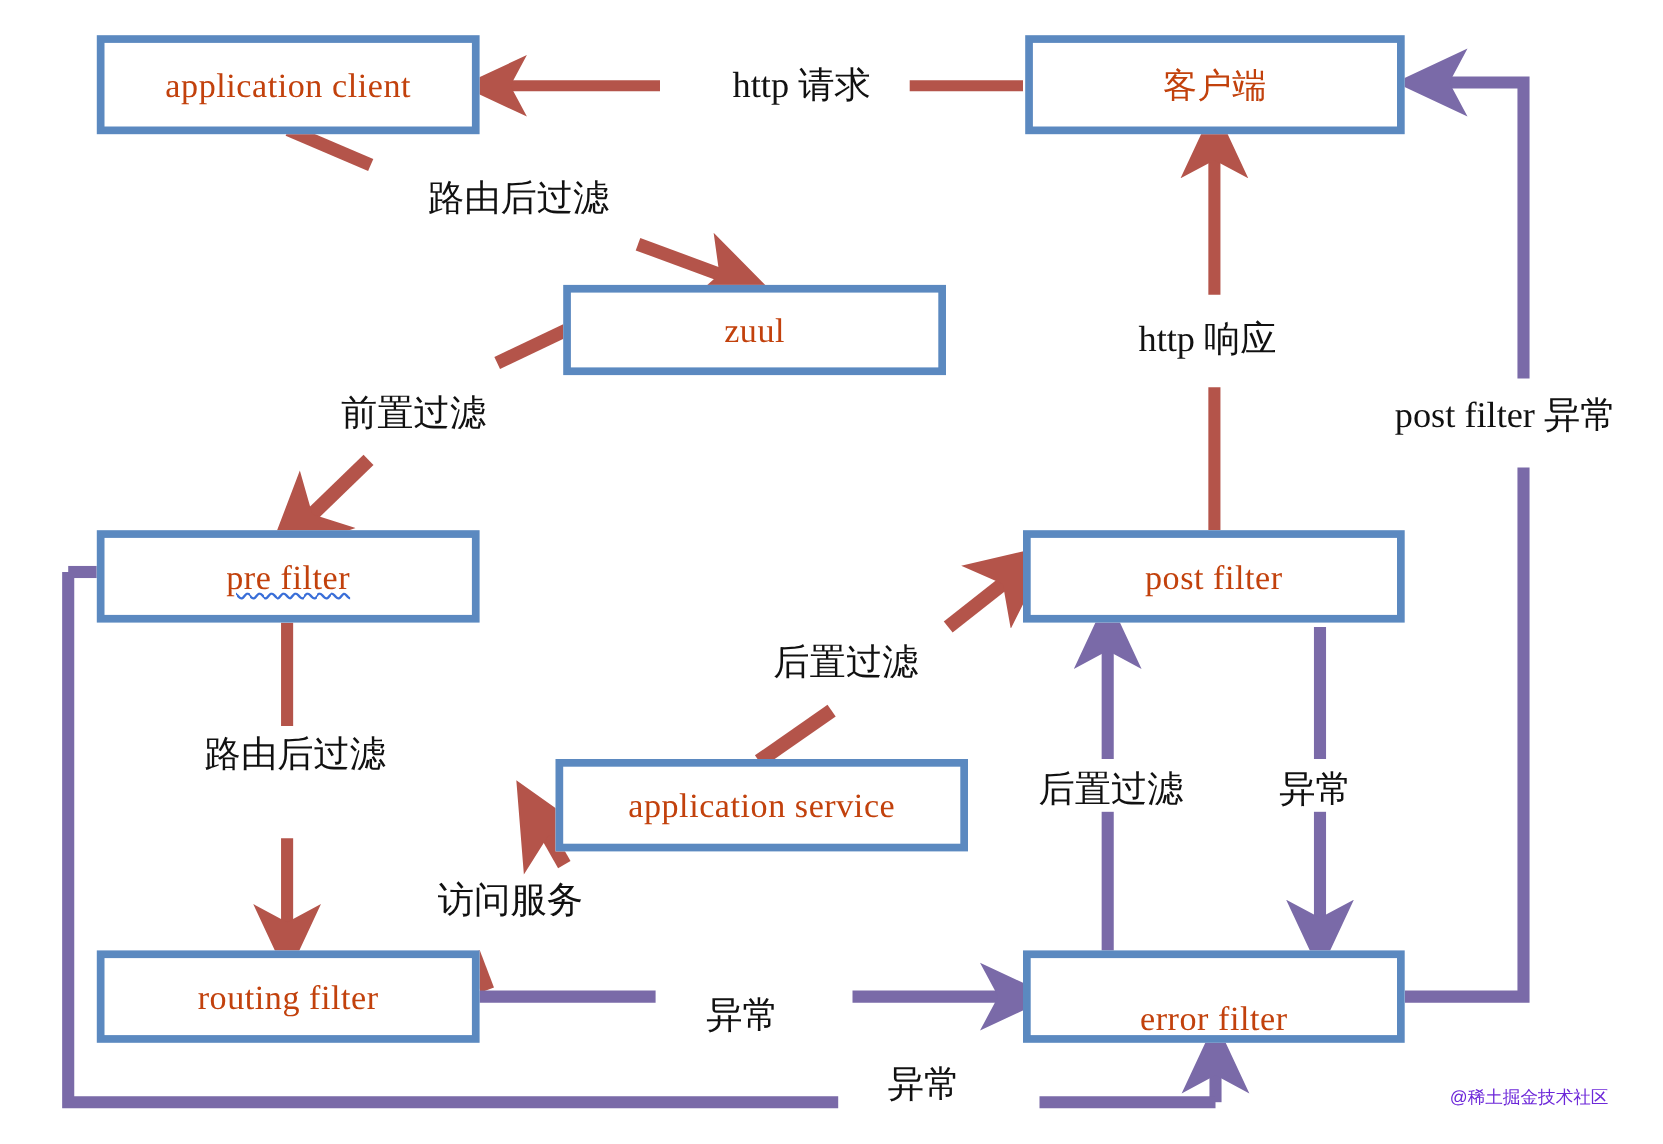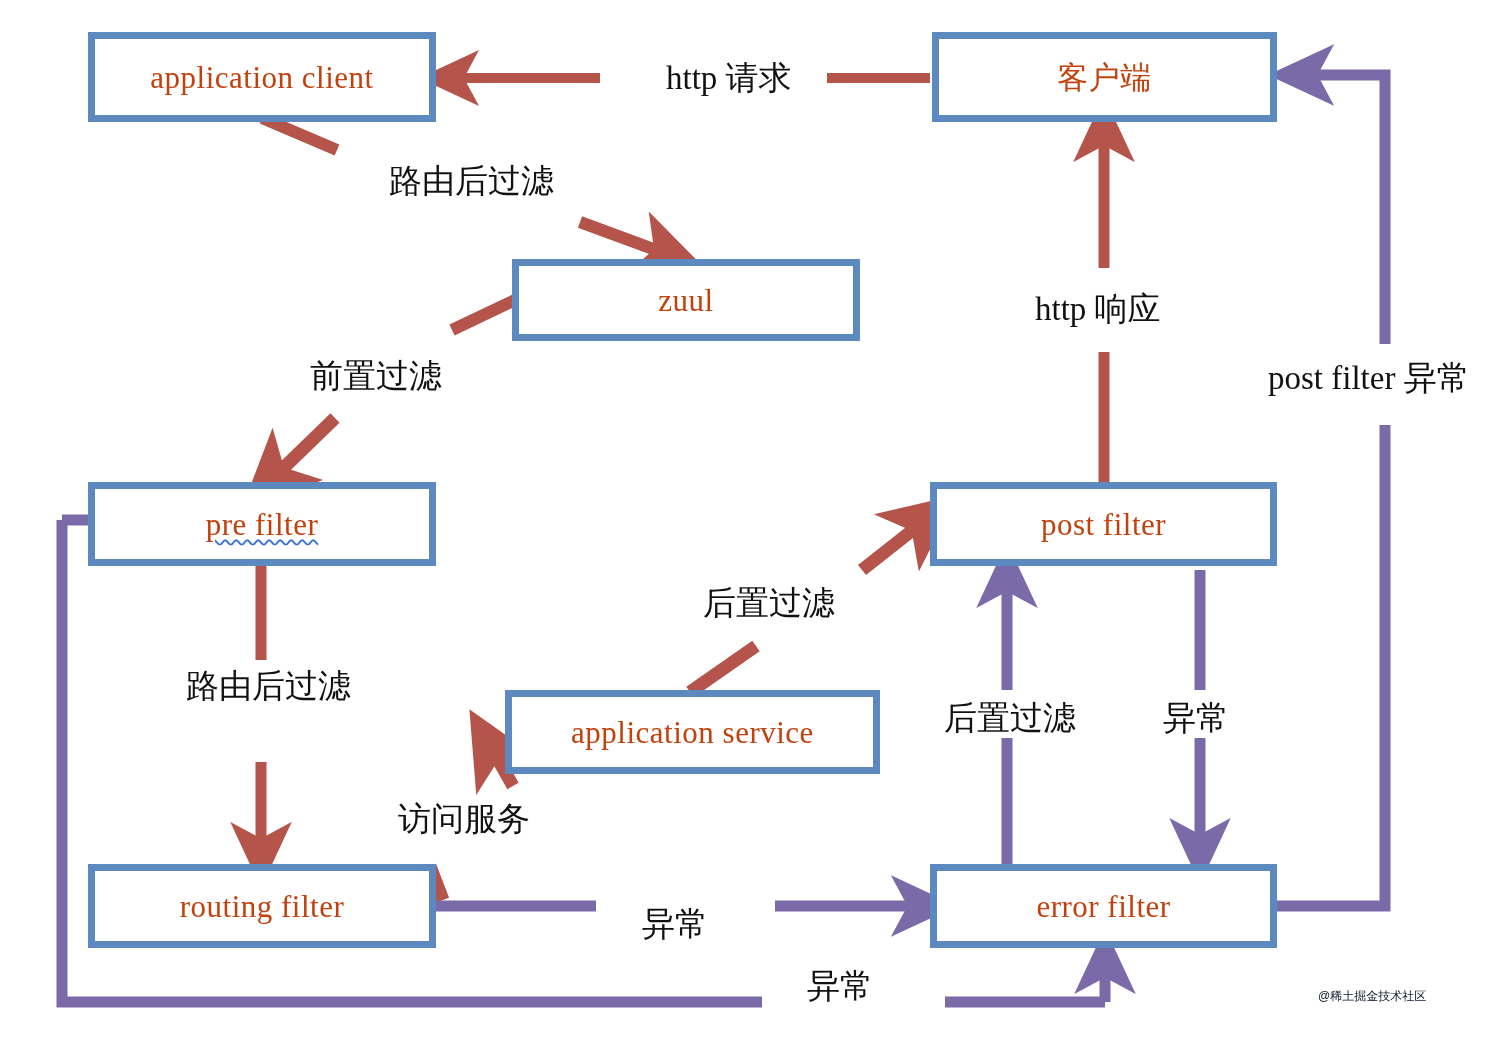"error filter" div.node { align-items: none -> flex-end }
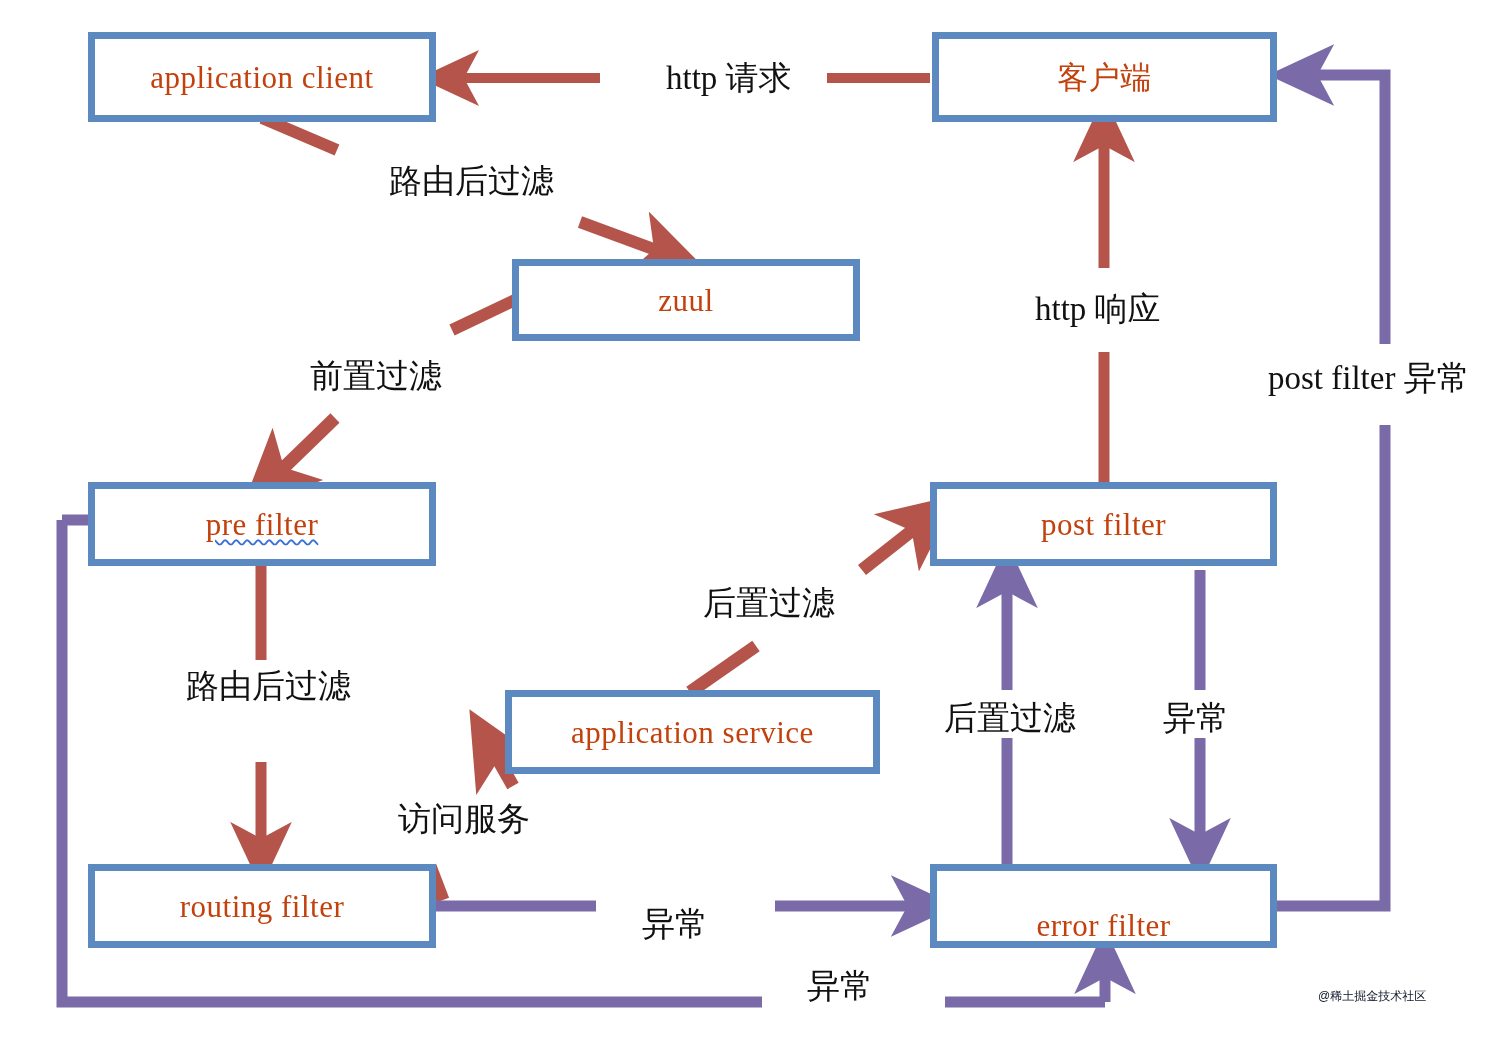"@稀土掘金技术社区" .watermark { color: #0f172a -> #6d28d9; font-size: 12px -> 16px }
